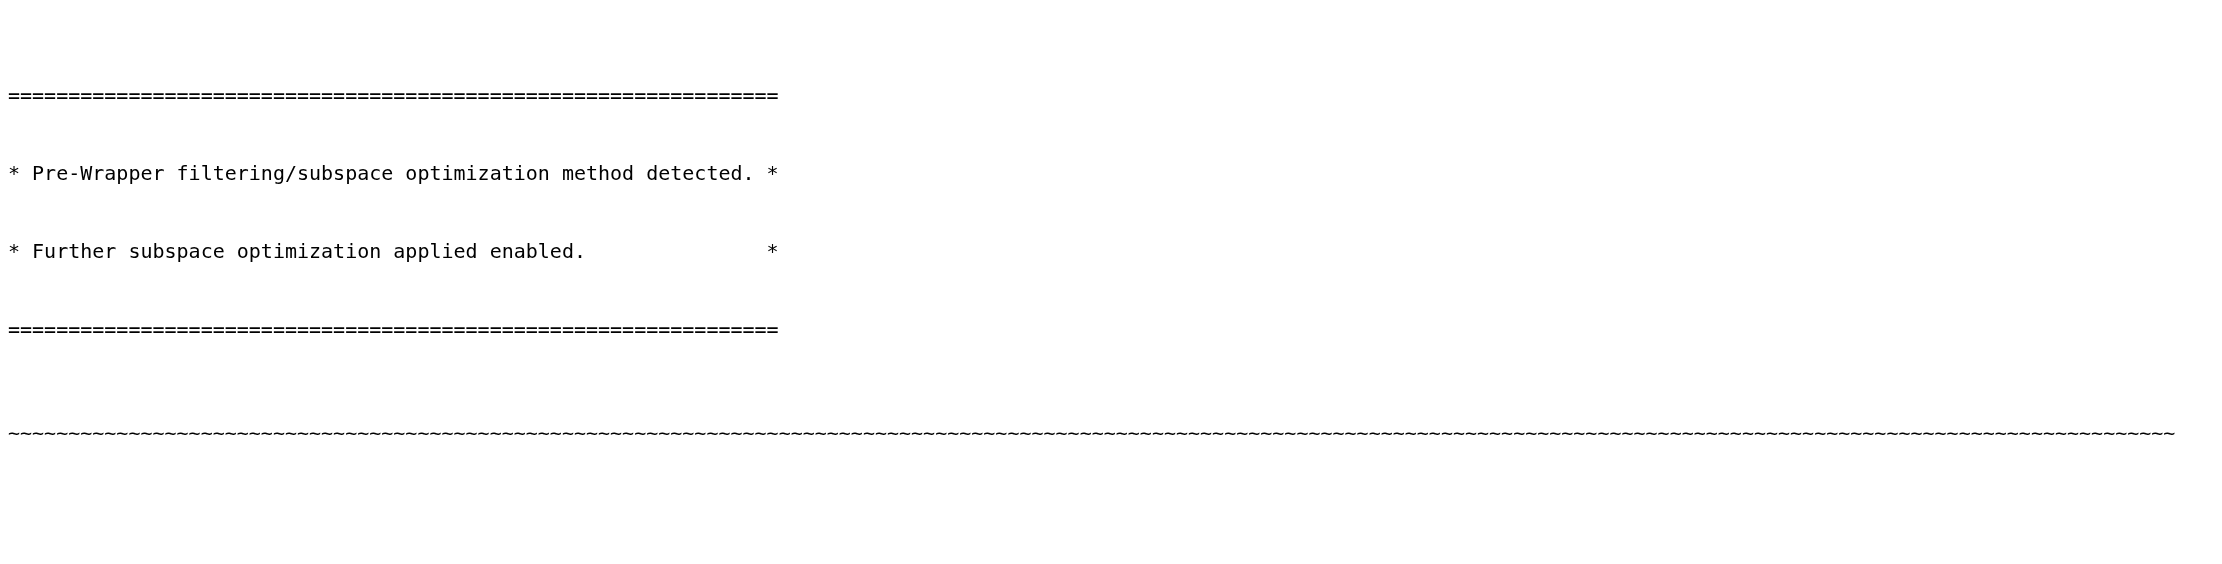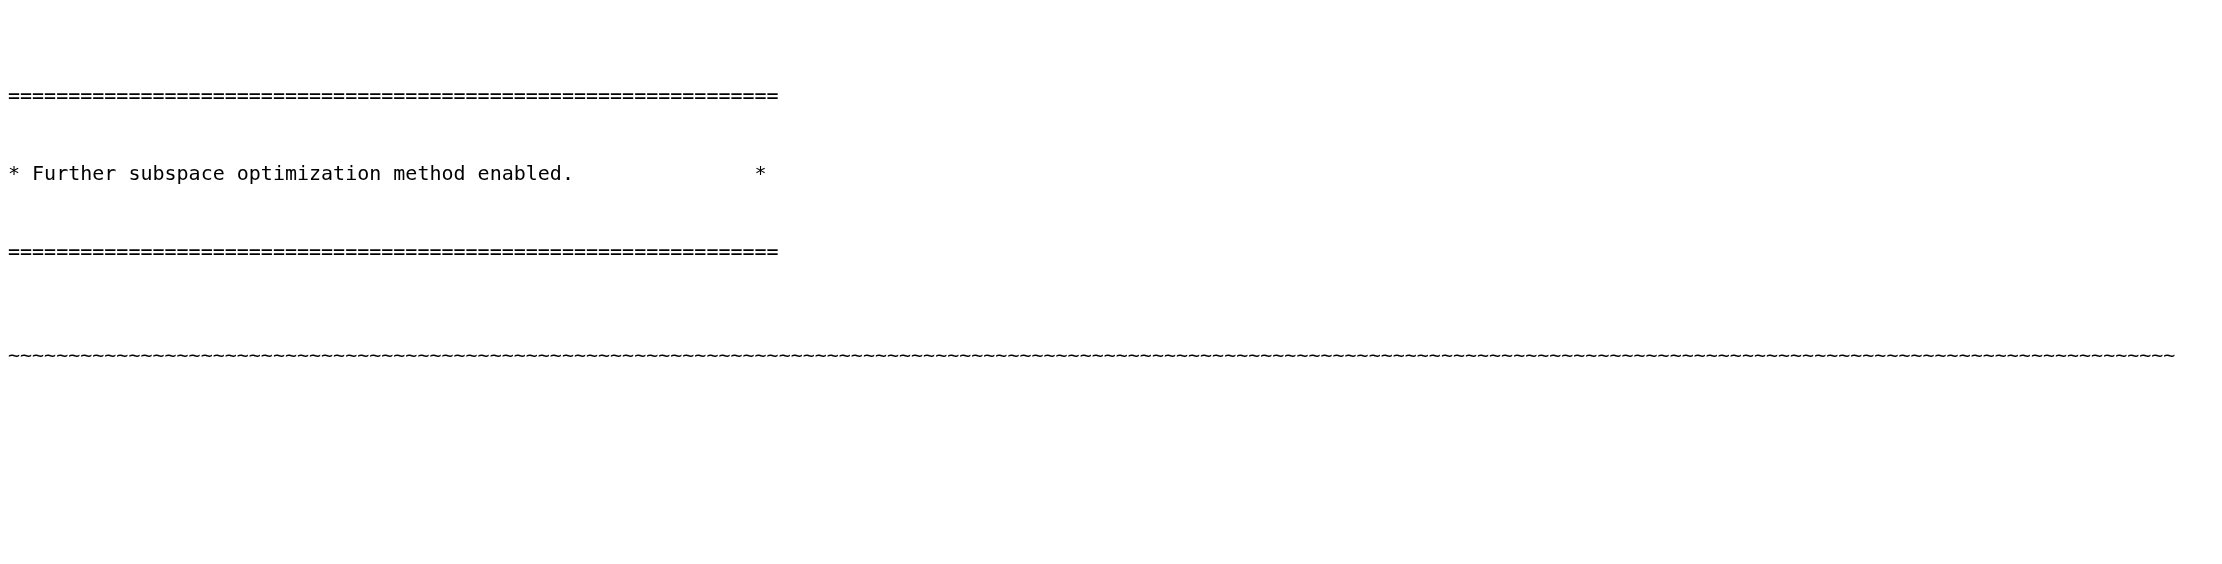"* Pre-Wrapper filtering/subspace" div.banner-line { html: none -> <div>* Pre-Wrapper filtering/subspace optimization method detected. *</div> }
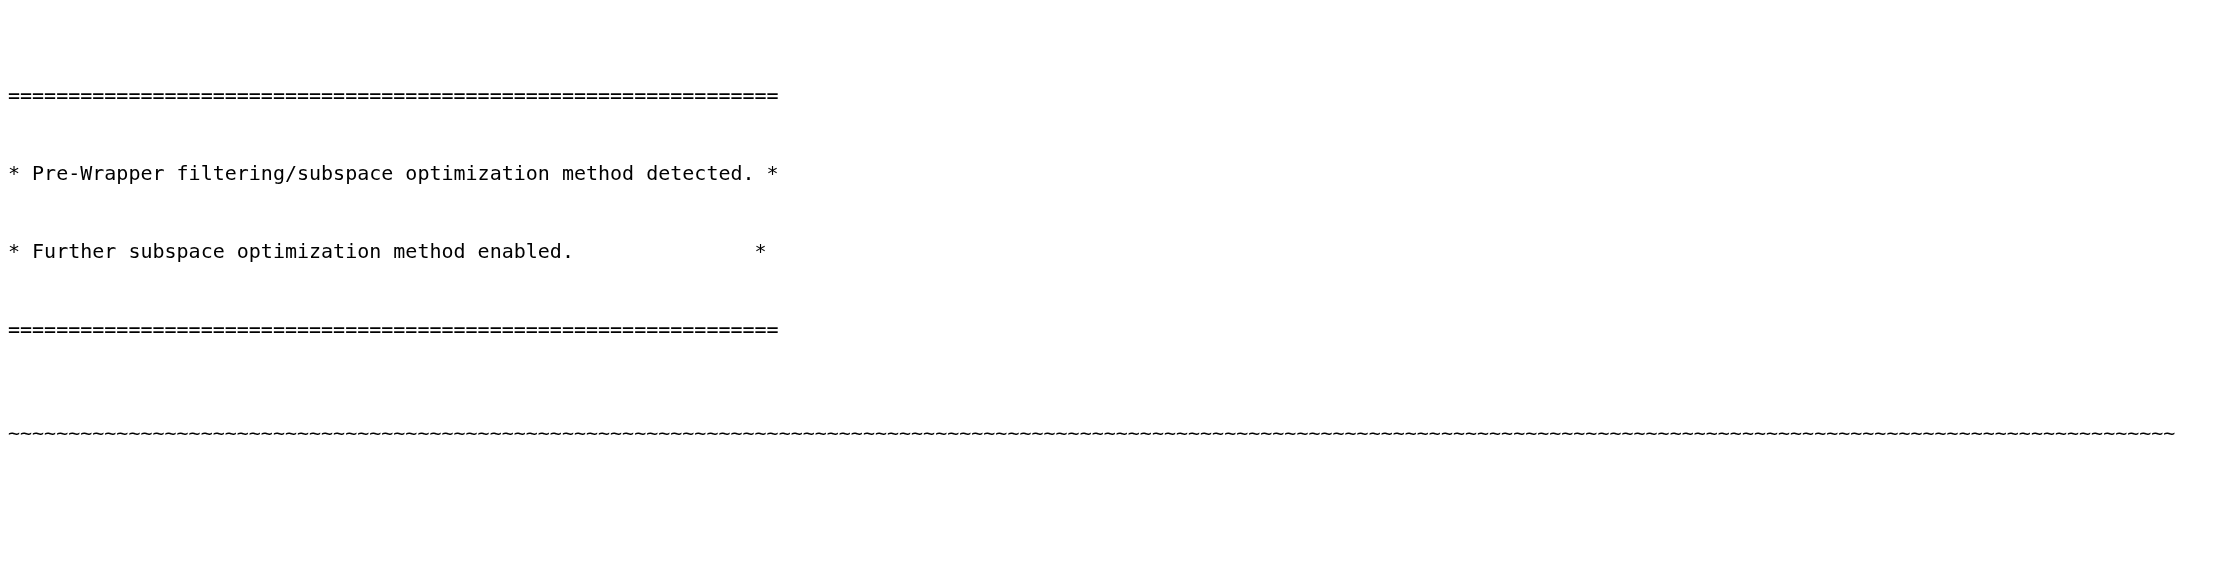"* Further subspace optimization method" div.banner-line { text: method -> applied }
